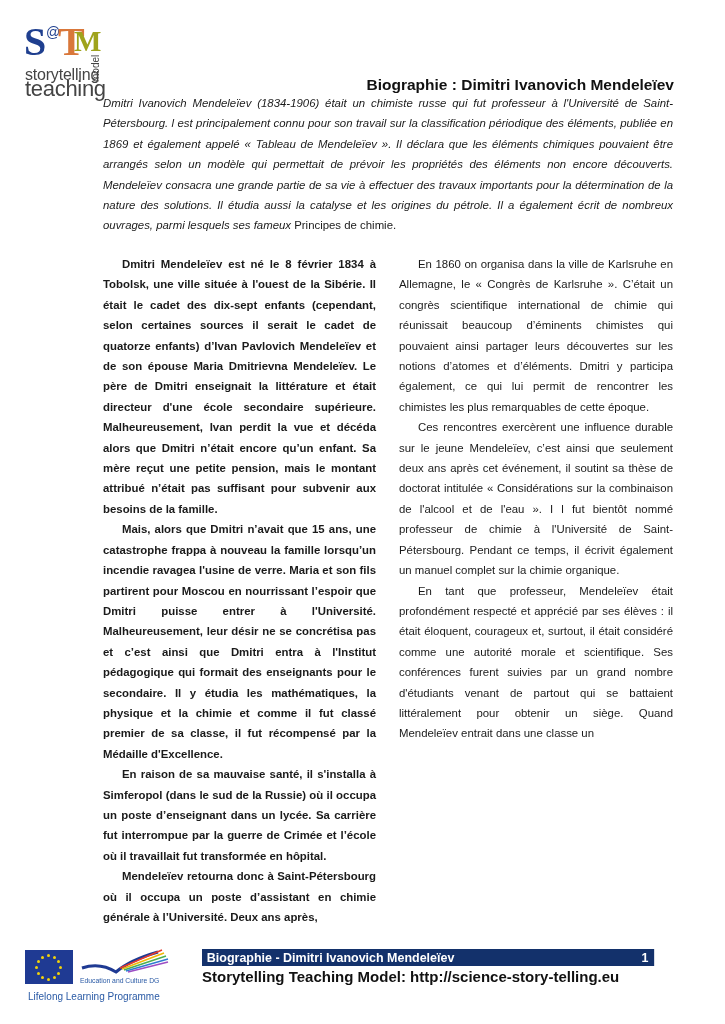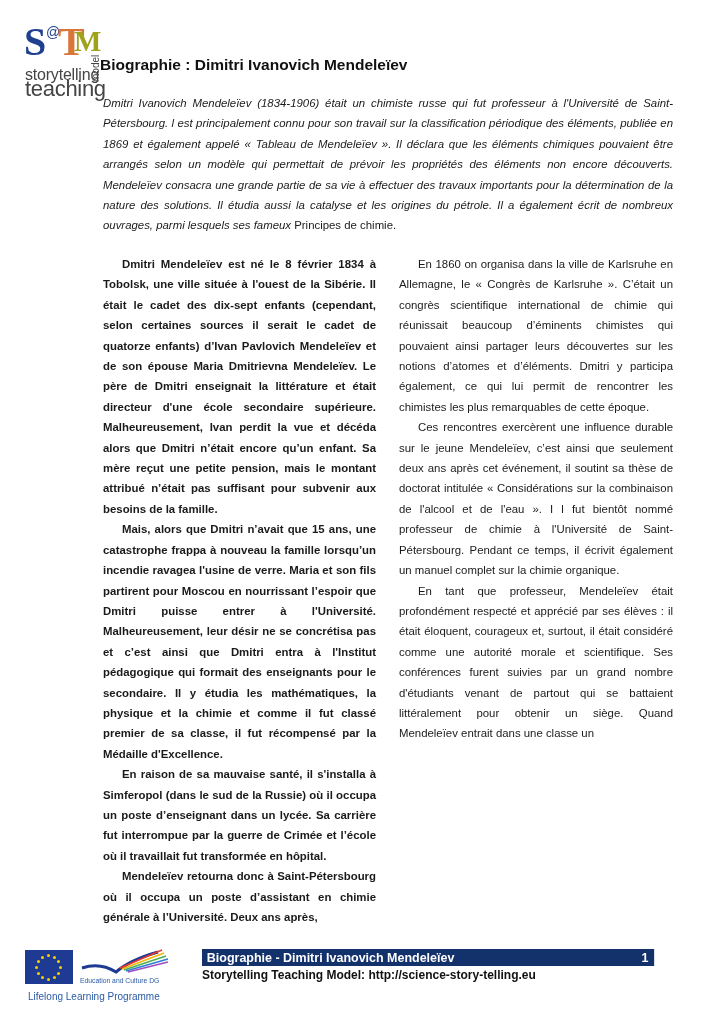"Biographie : Dimitri Ivanovich" .doc-title { text-align: left -> right; top: 56px -> 76px }
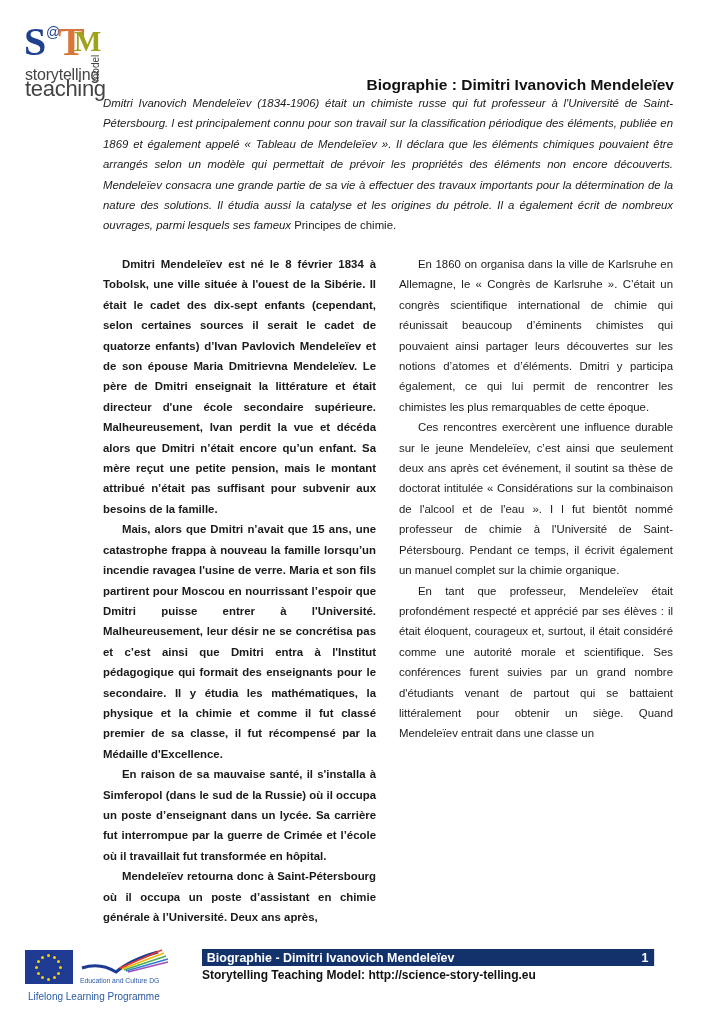"Storytelling Teaching Model:" .footer-url { font-size: 12px -> 15px }
